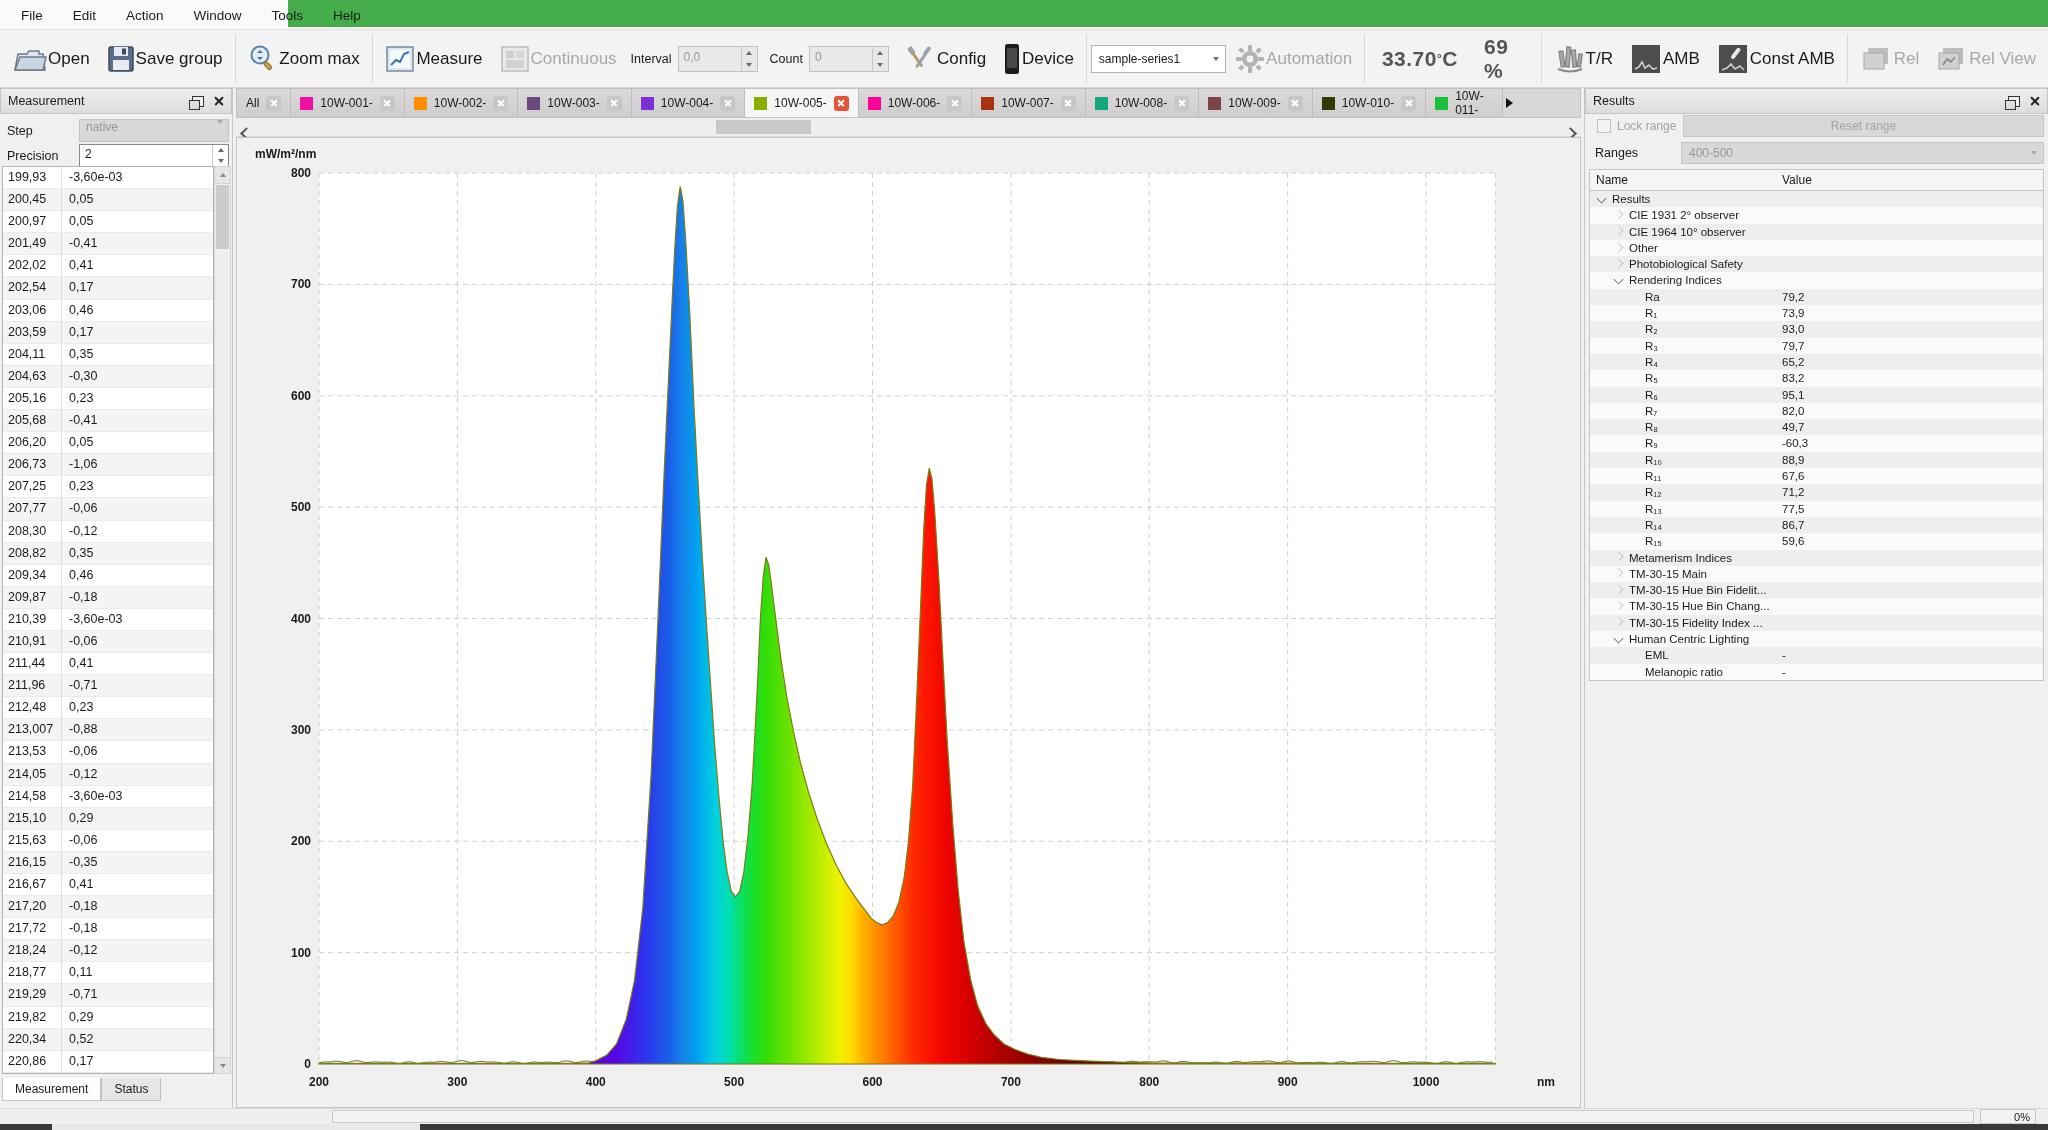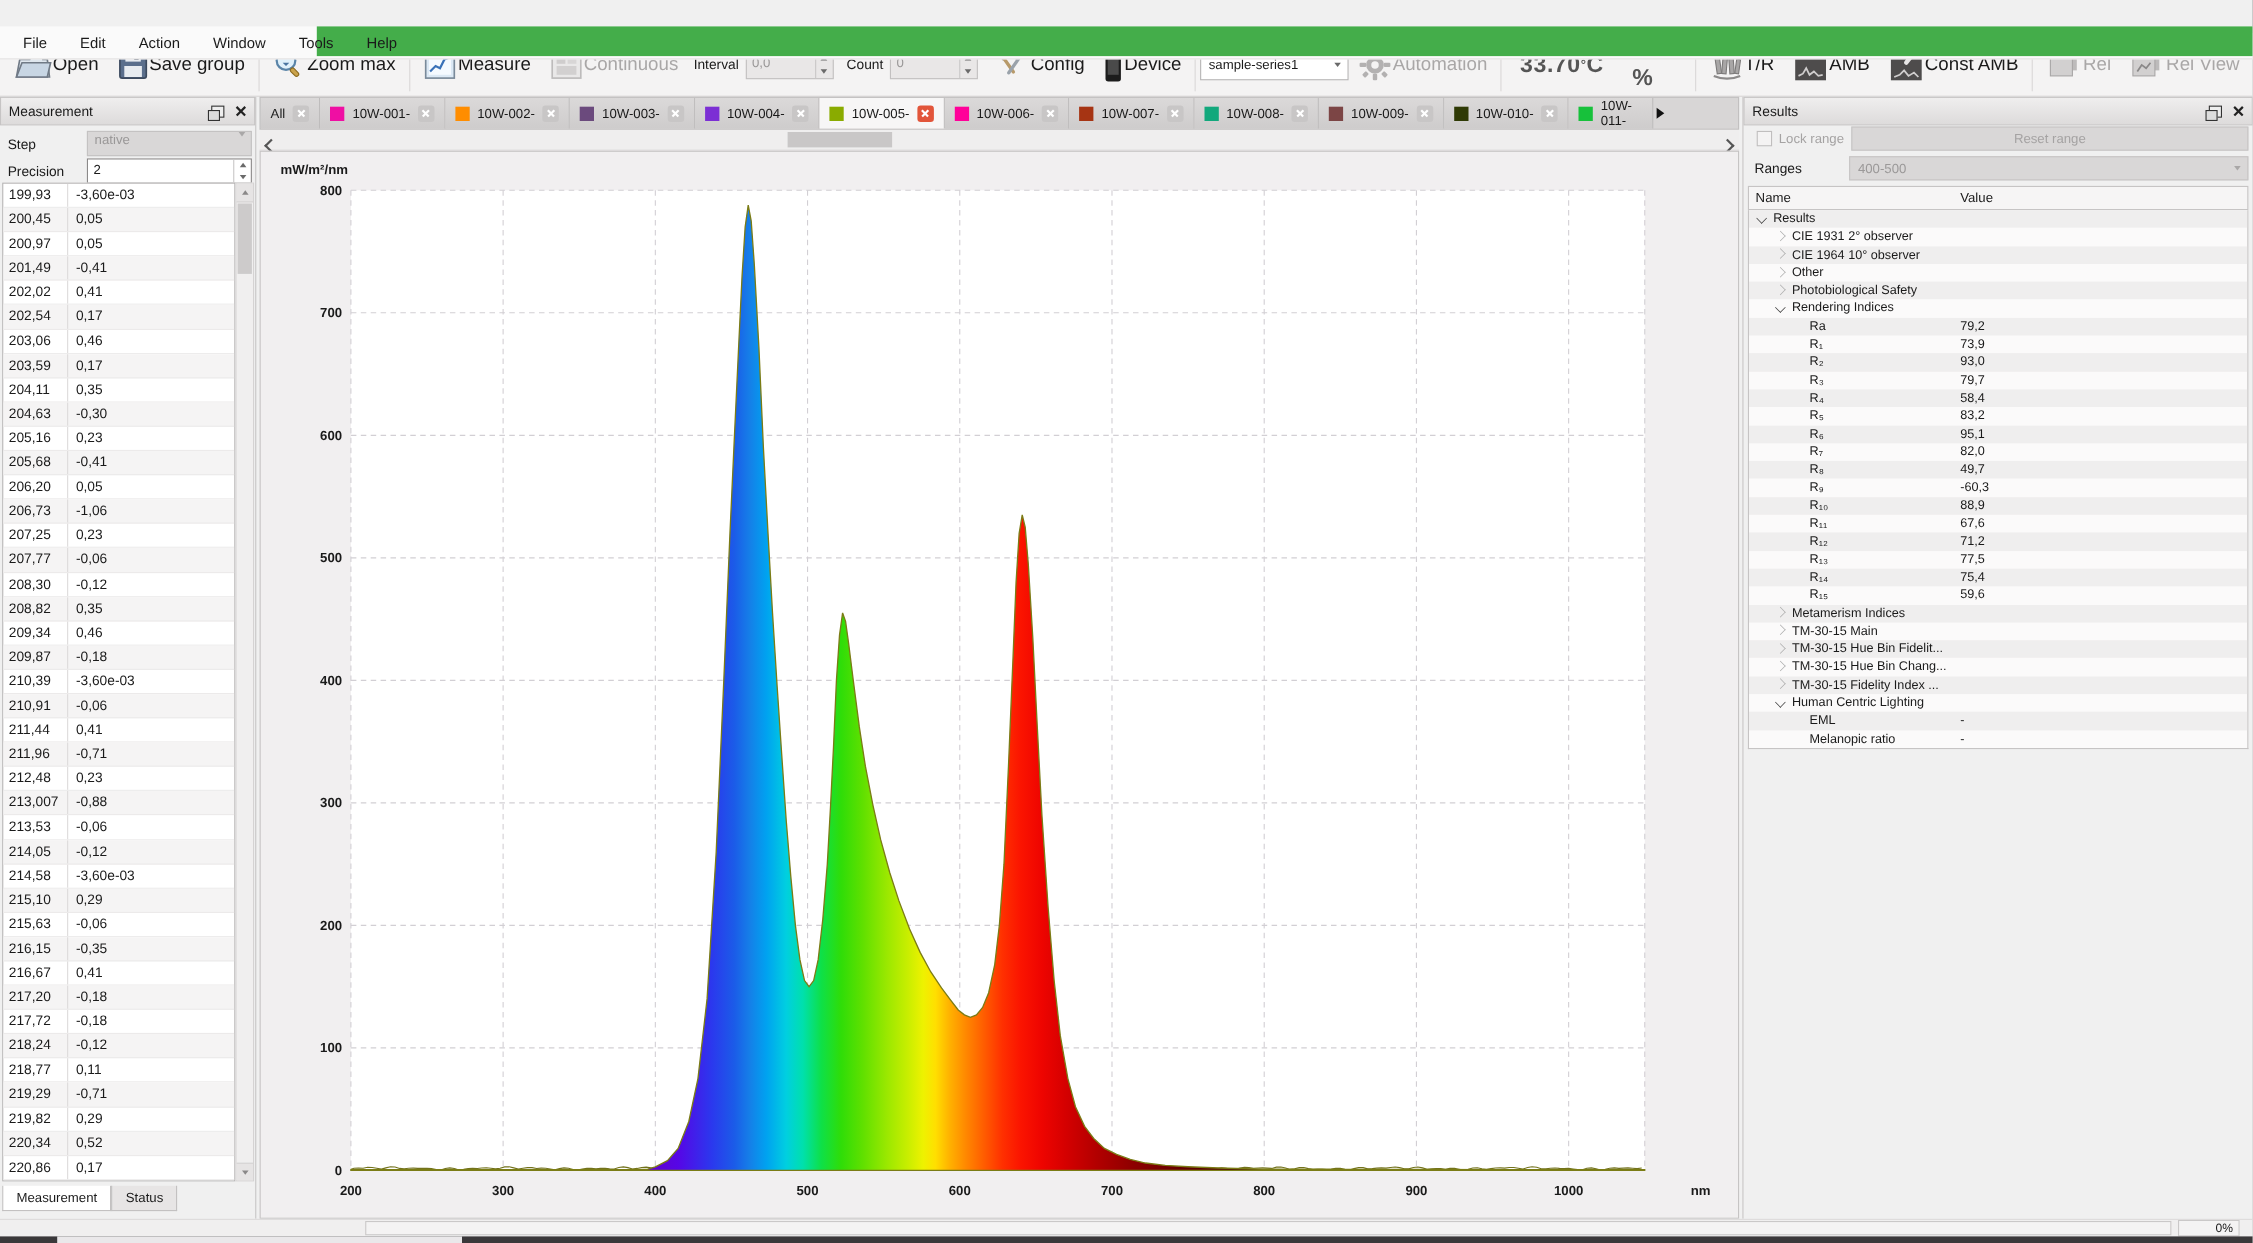"File" .menubar { margin-top: 24px -> none }
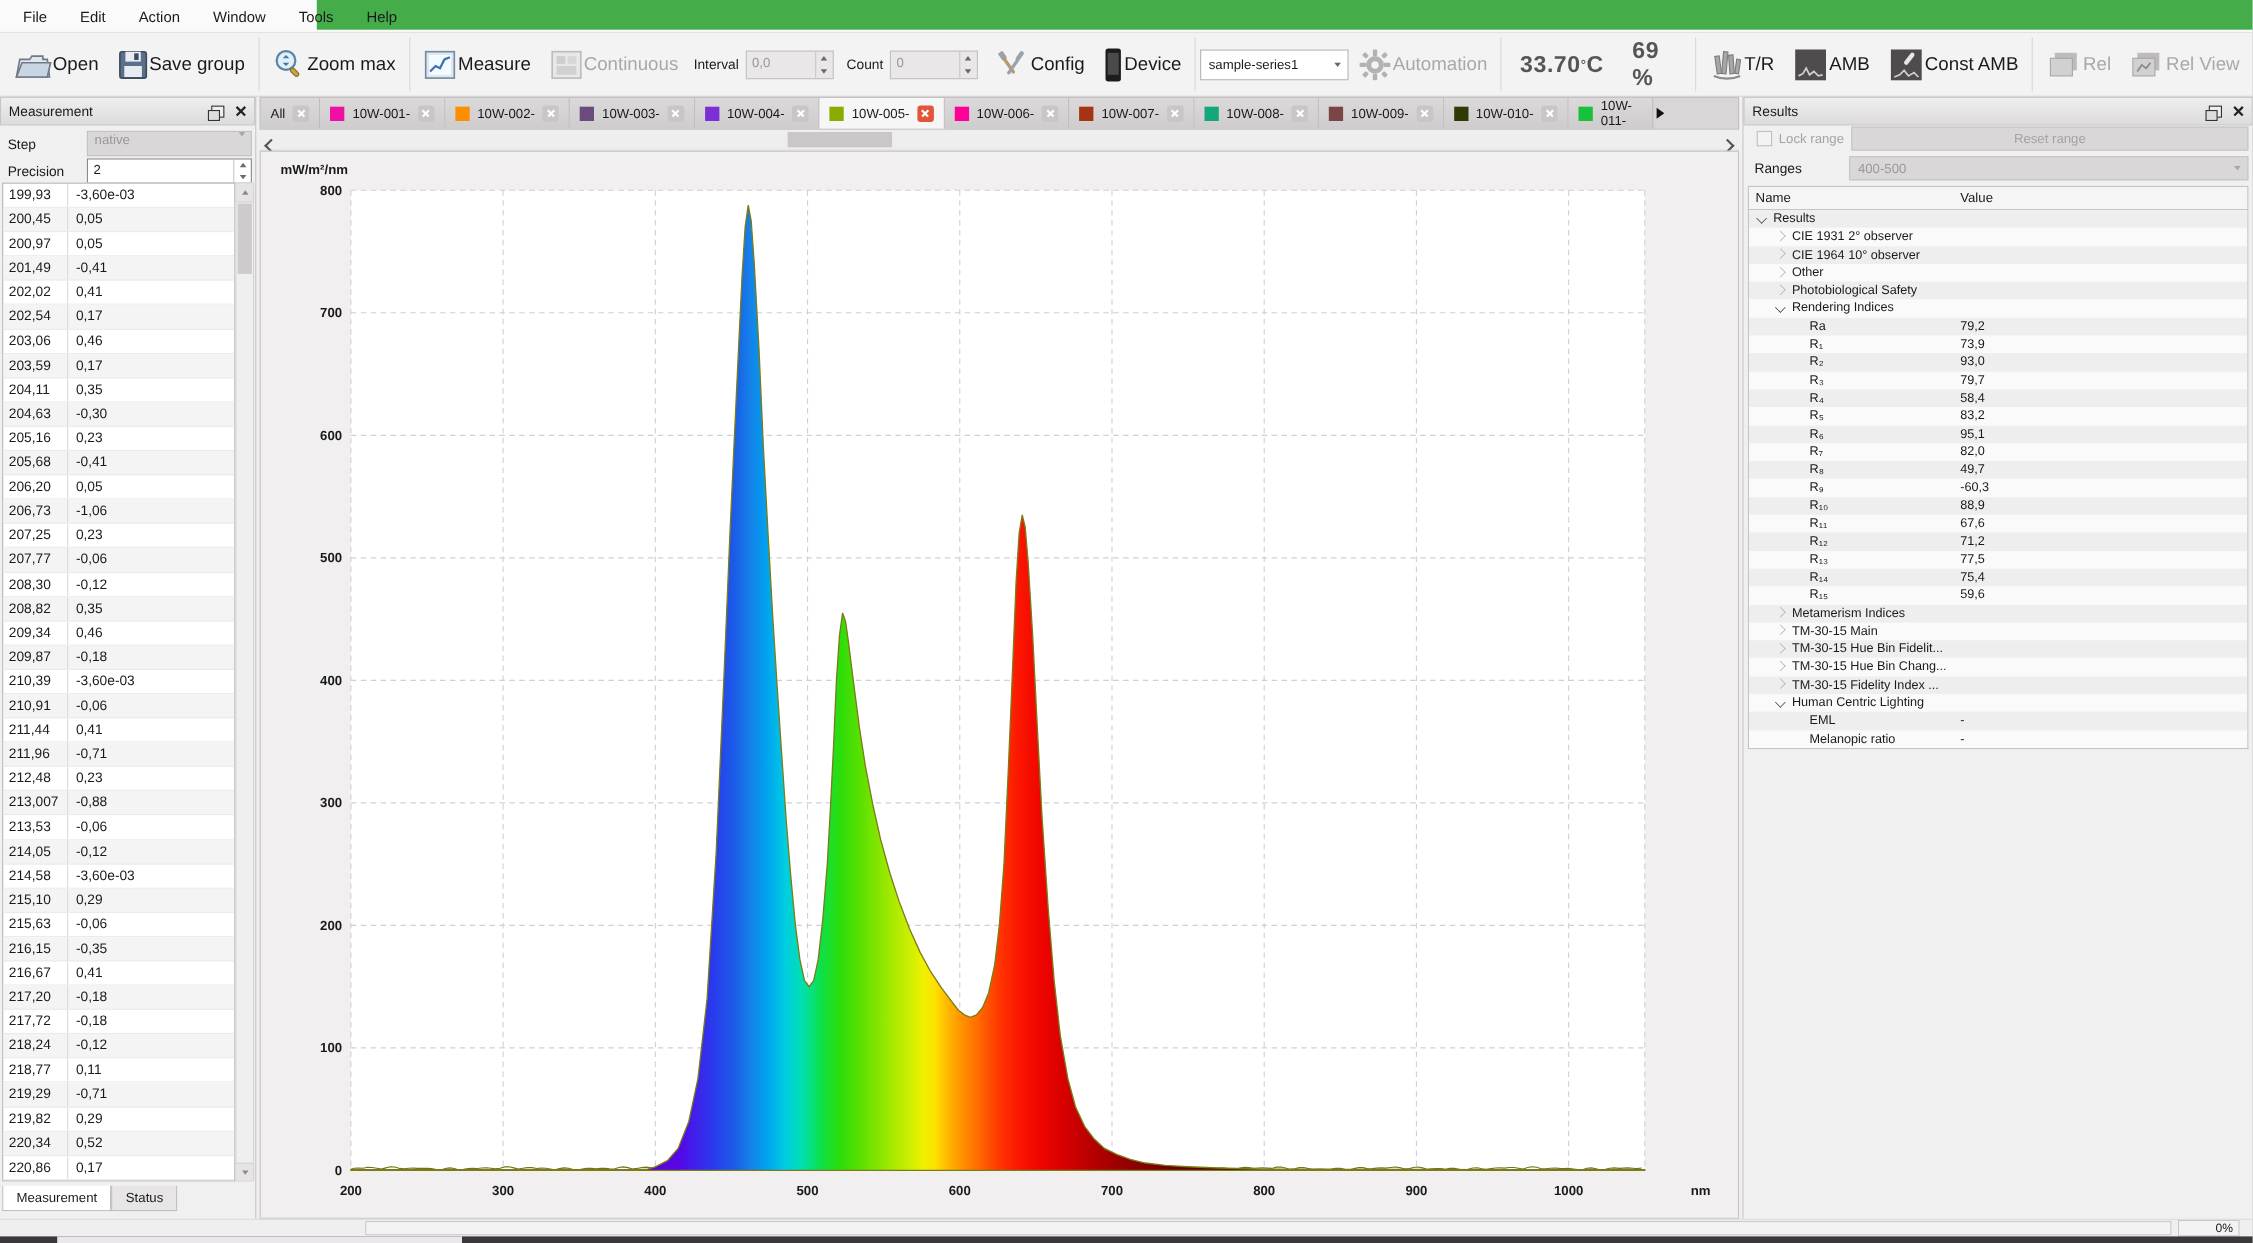"58,4" span.nval { text: 58,4 -> 65,2 }
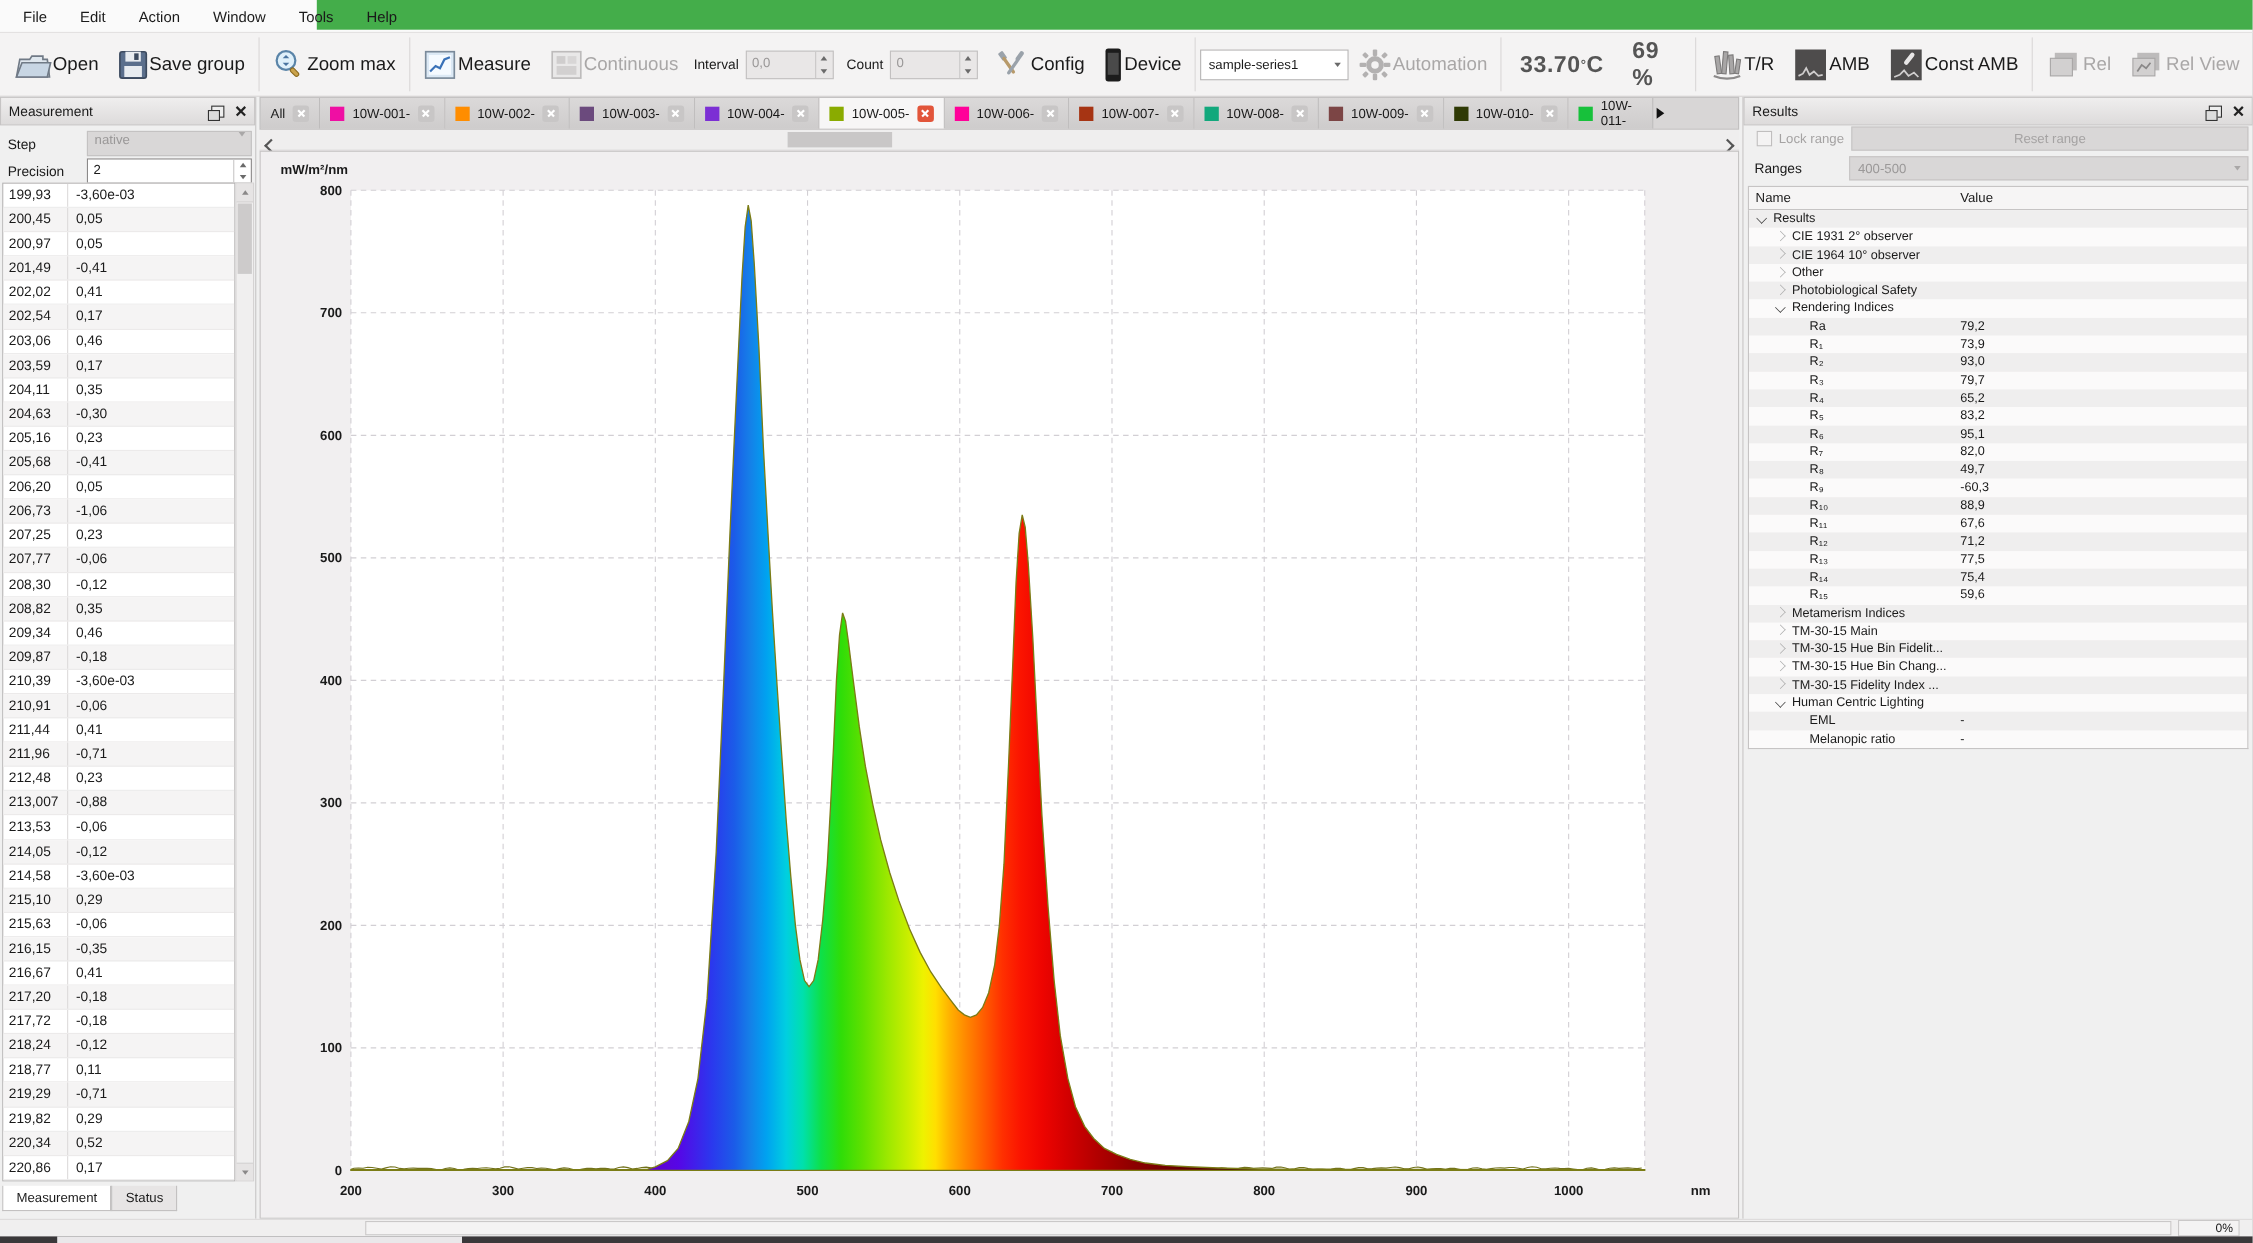"75,4" span.nval { text: 75,4 -> 86,7 }
